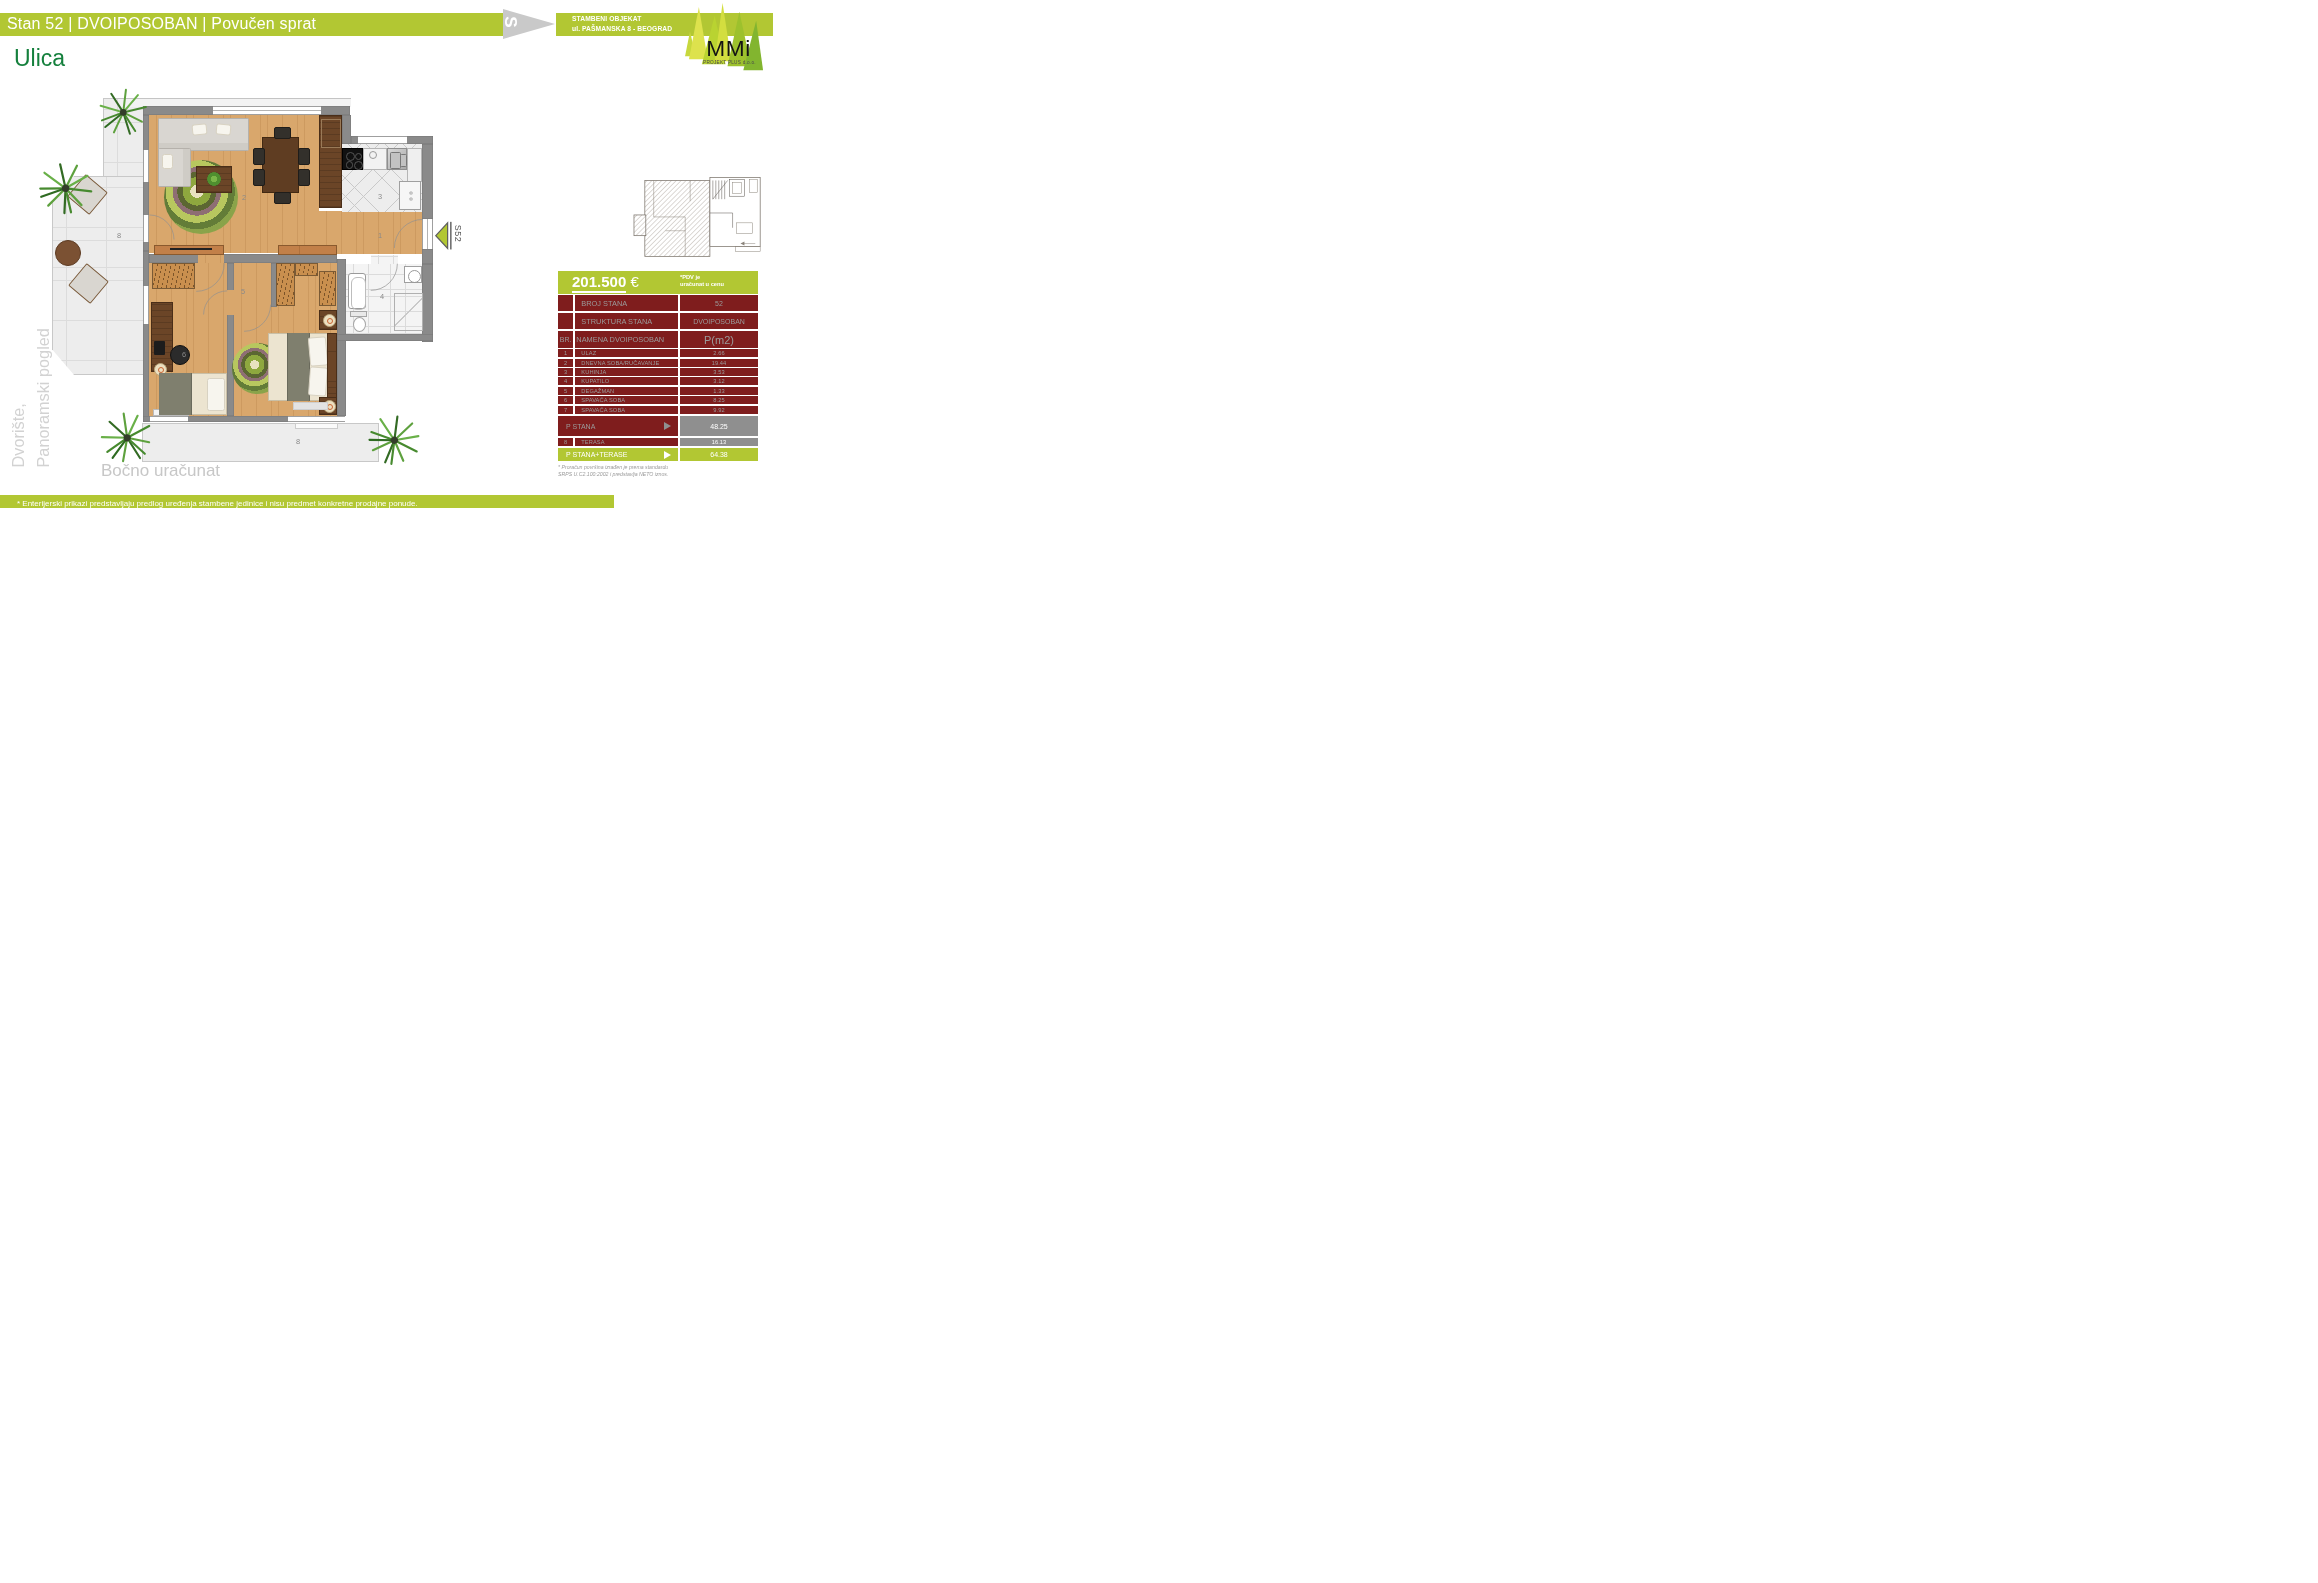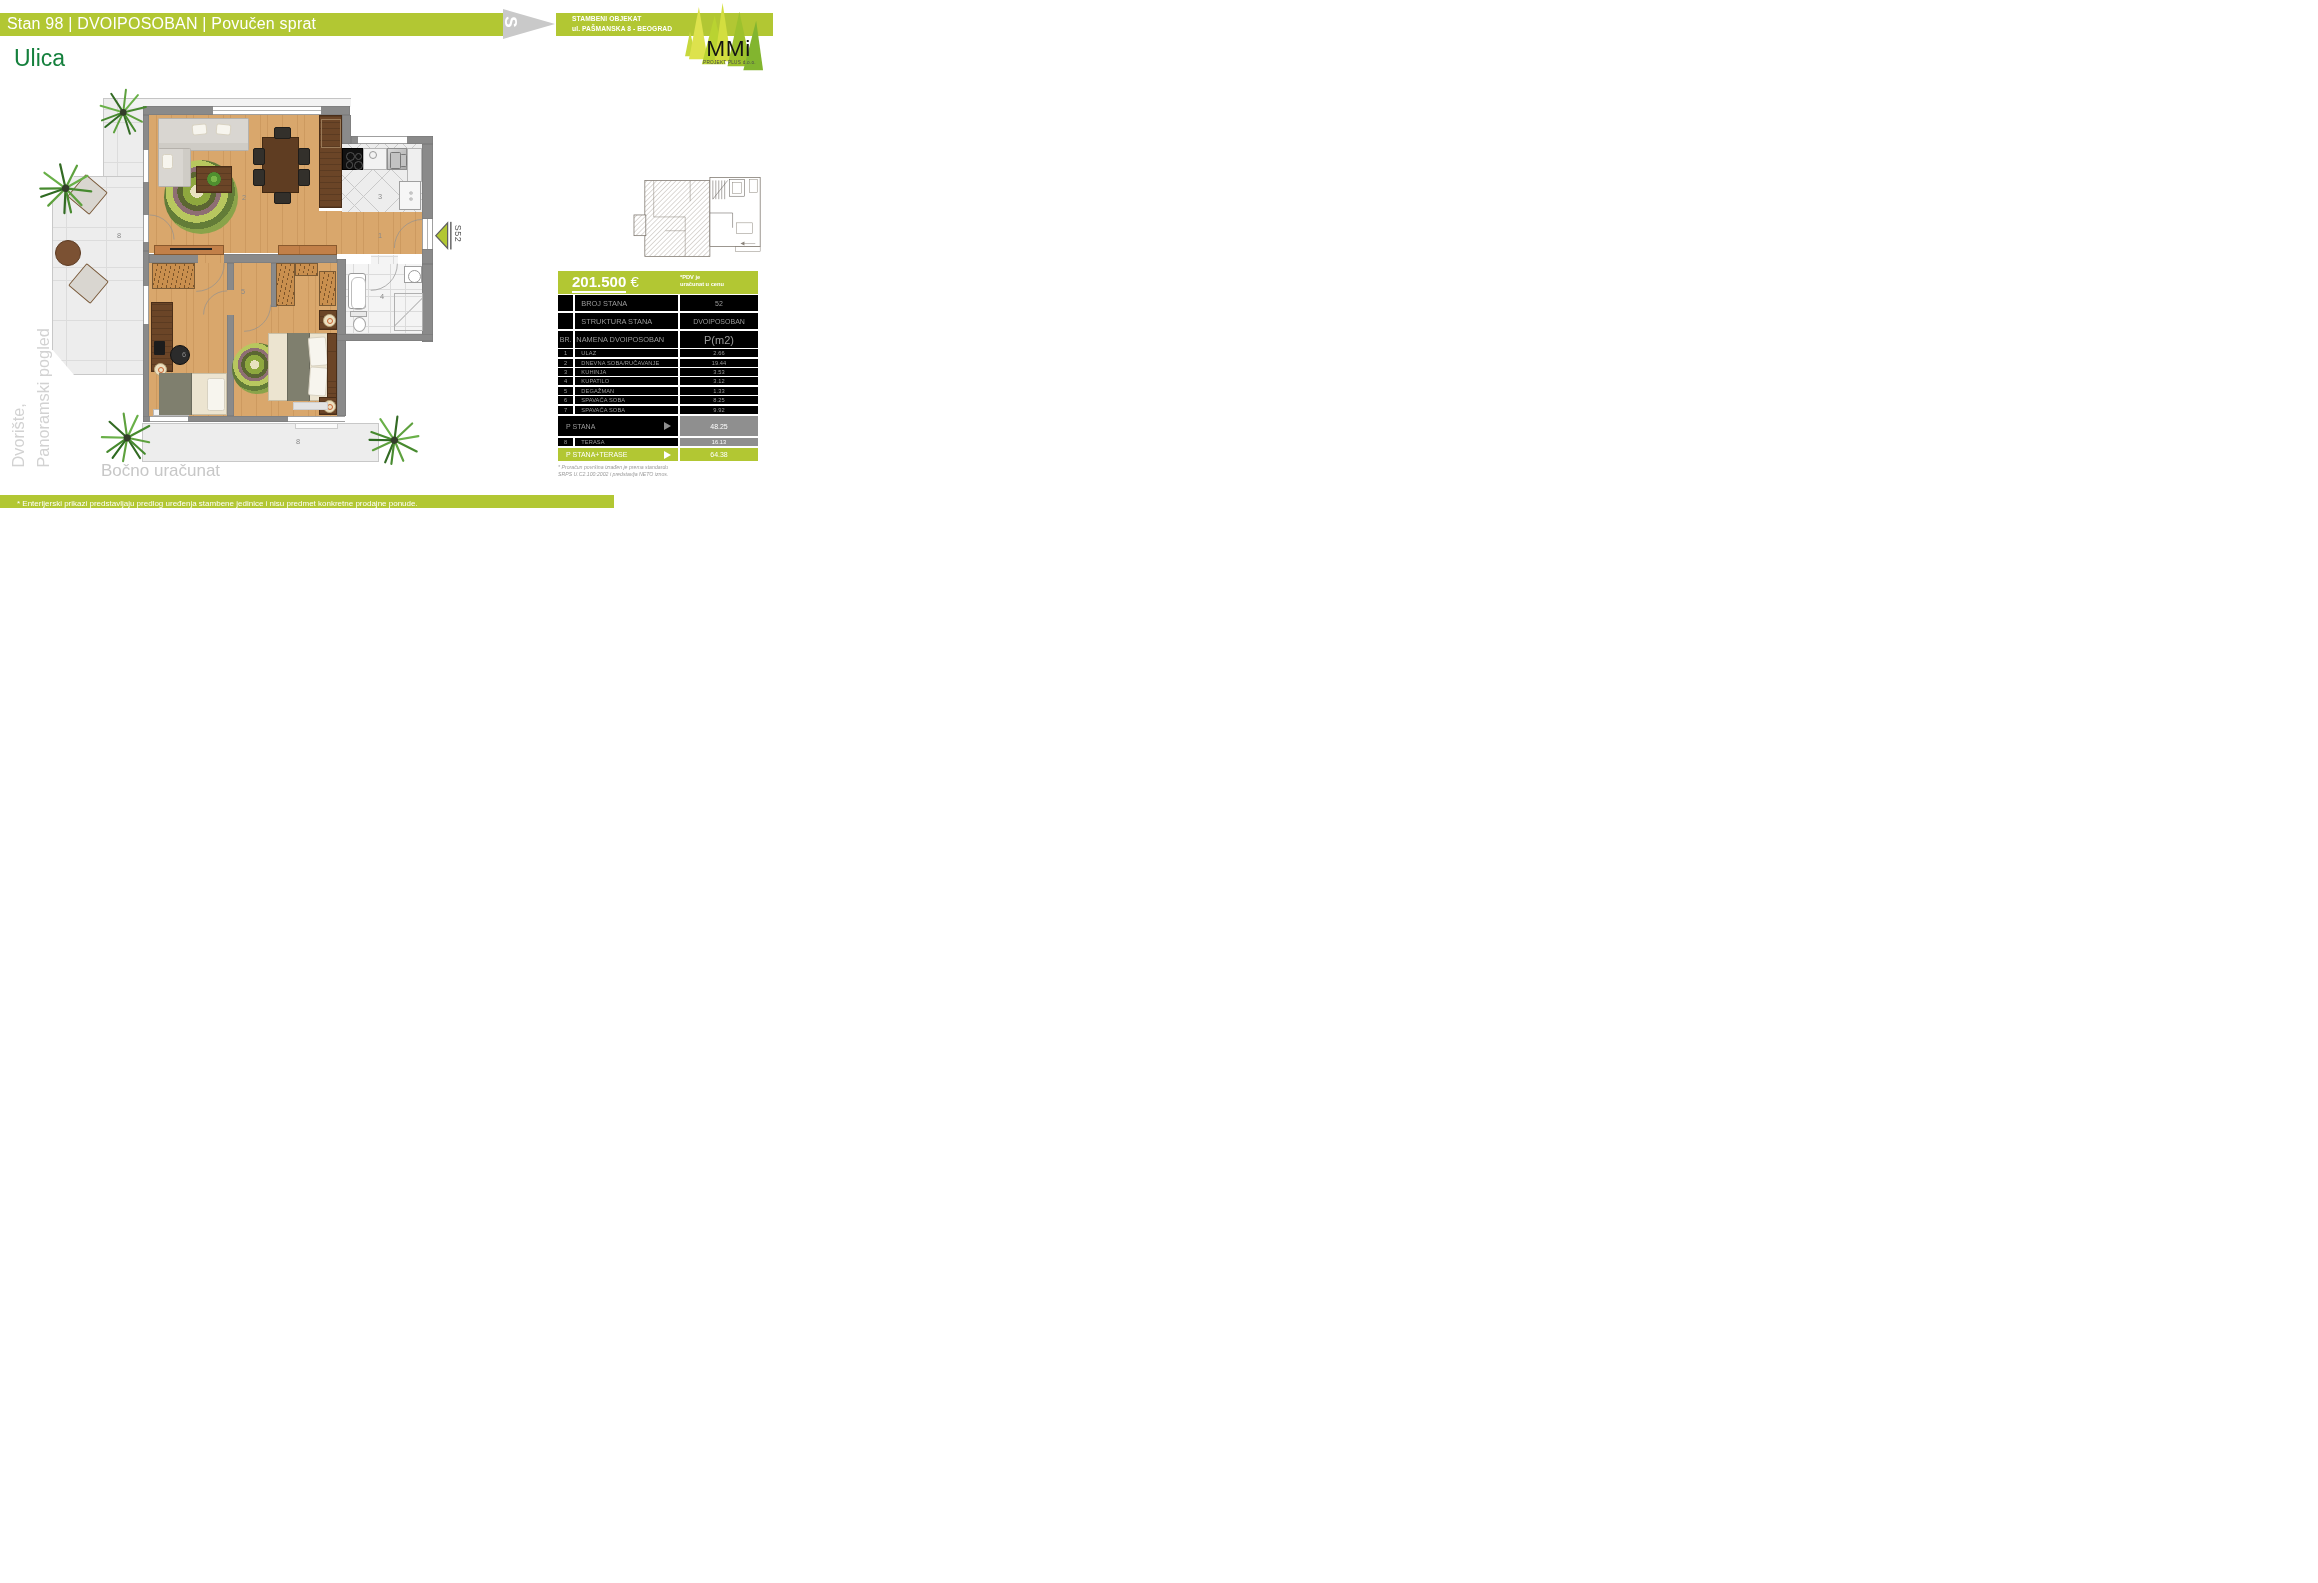"Stan 98 | DVOIPOSOBAN |" div.abs { text: 98 -> 52 }
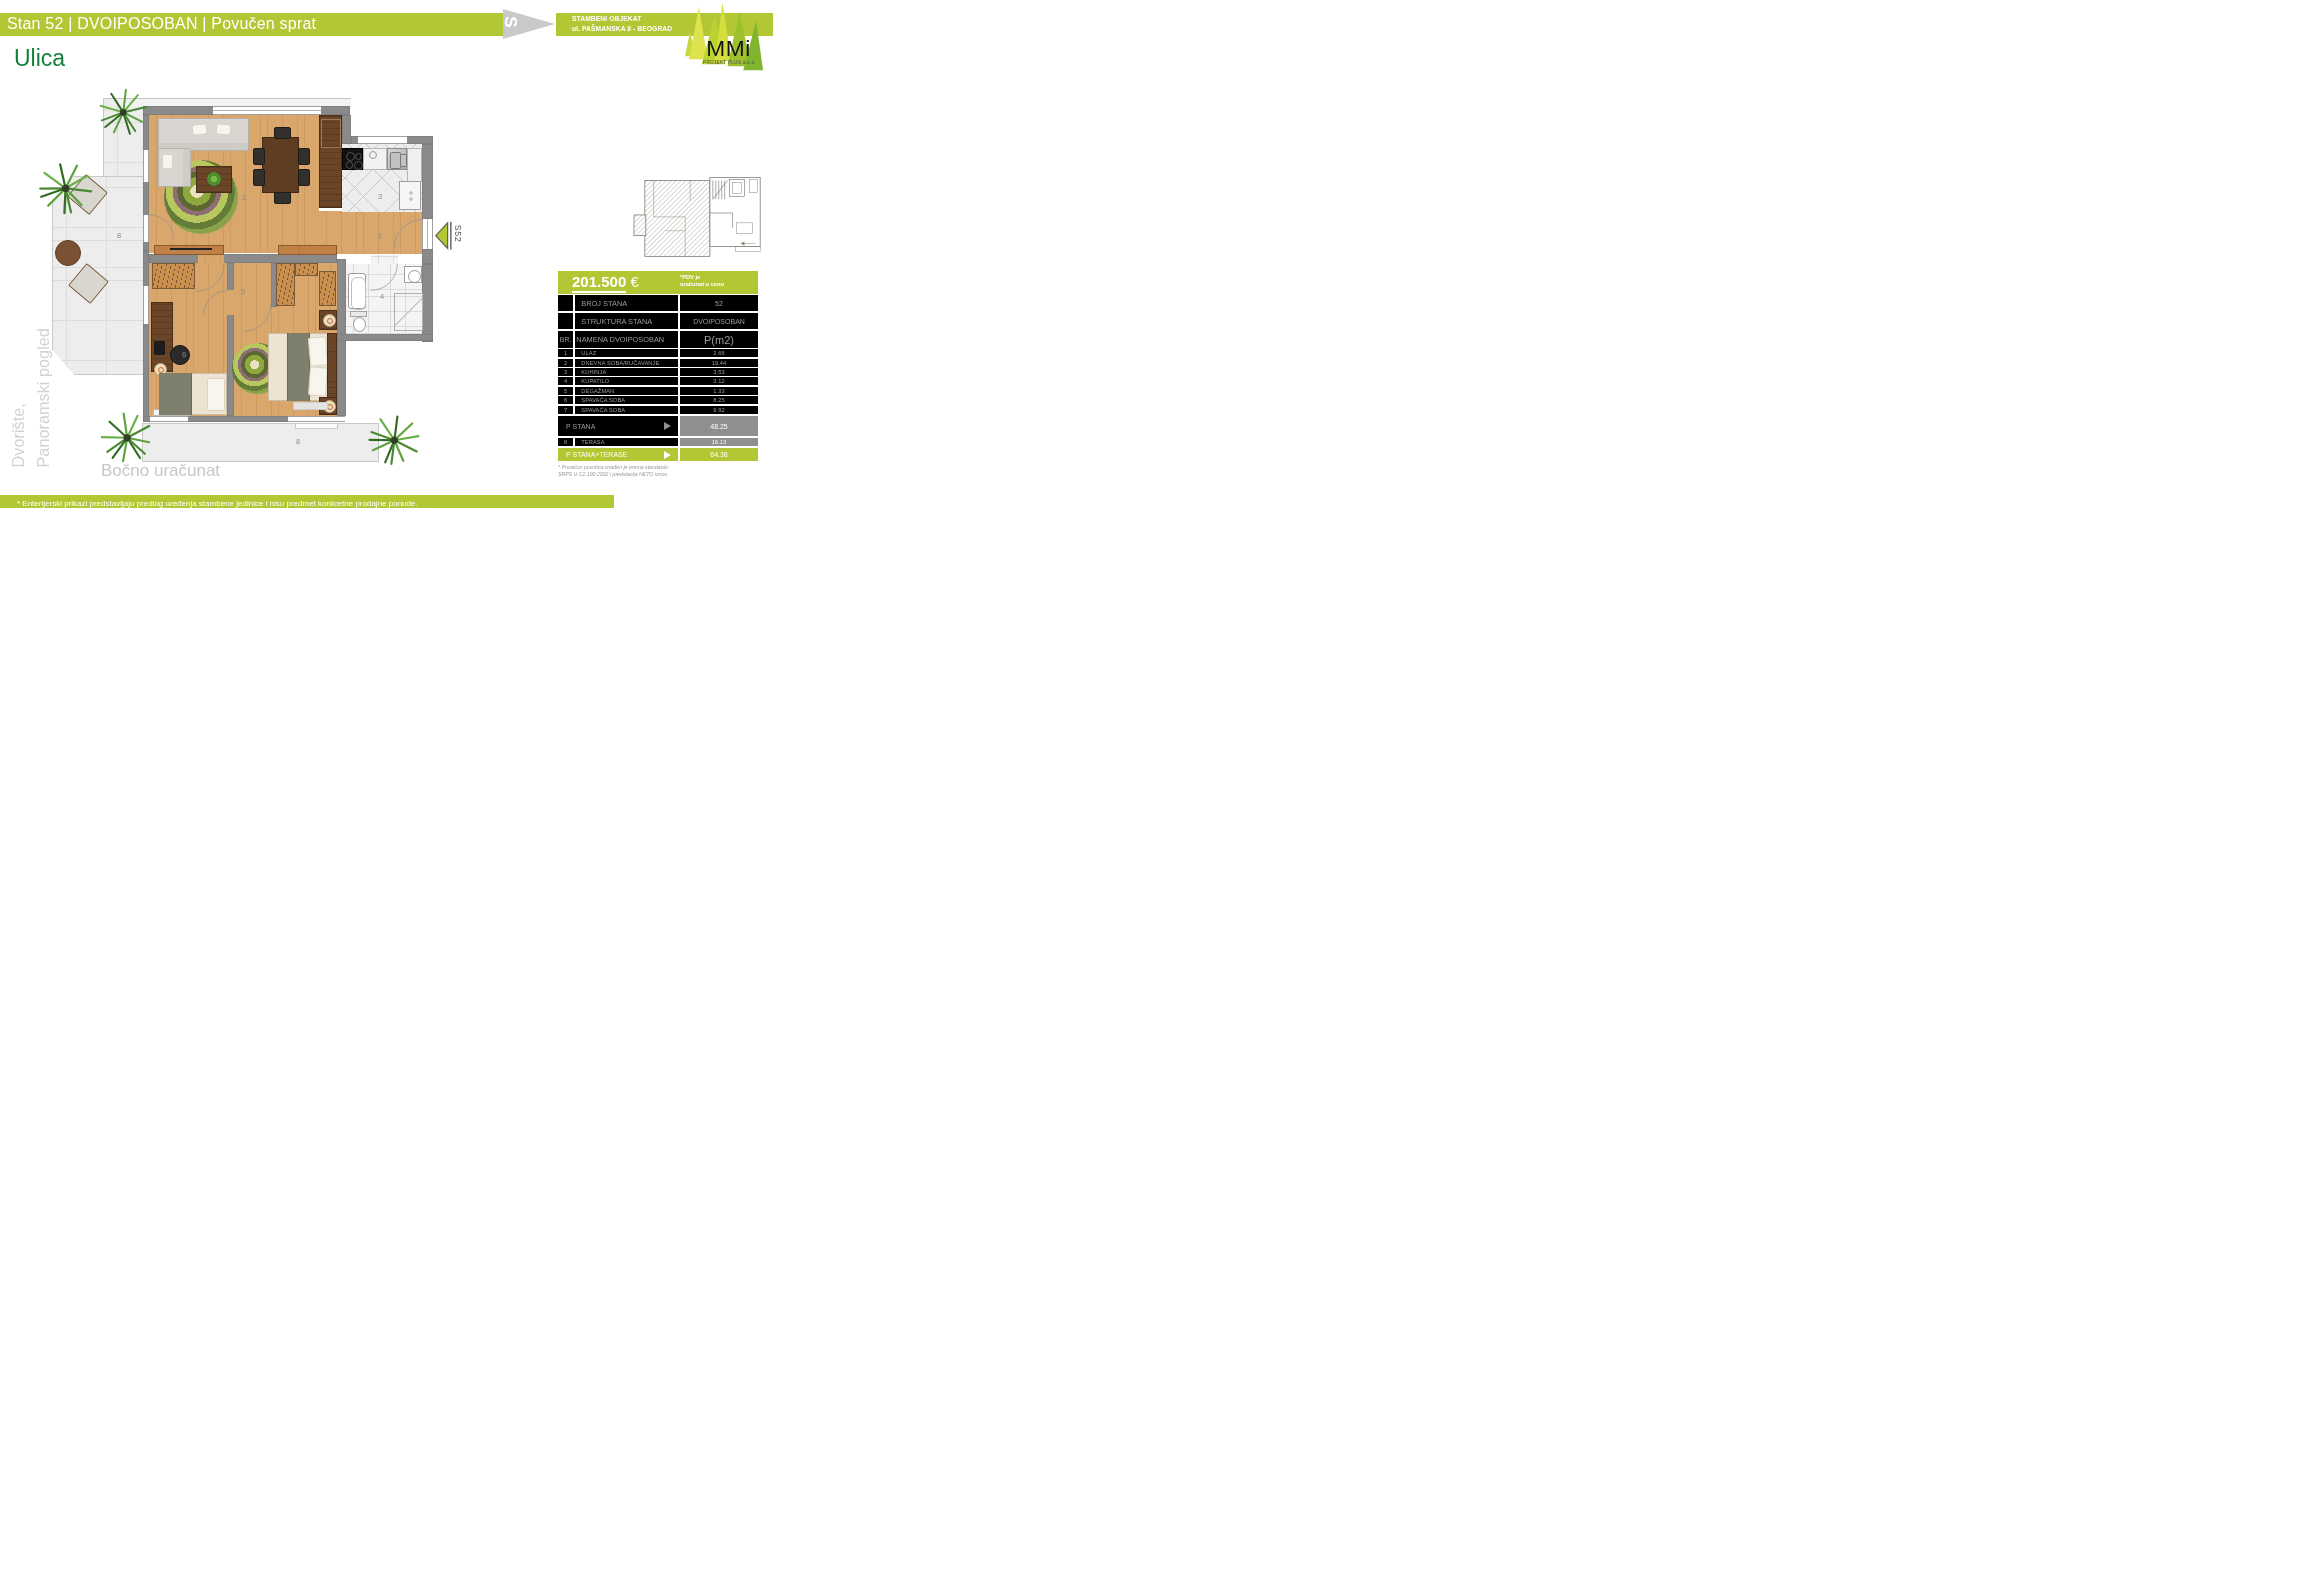"BROJ STANA" .cell { background: #000000 -> #7f1d1d }
